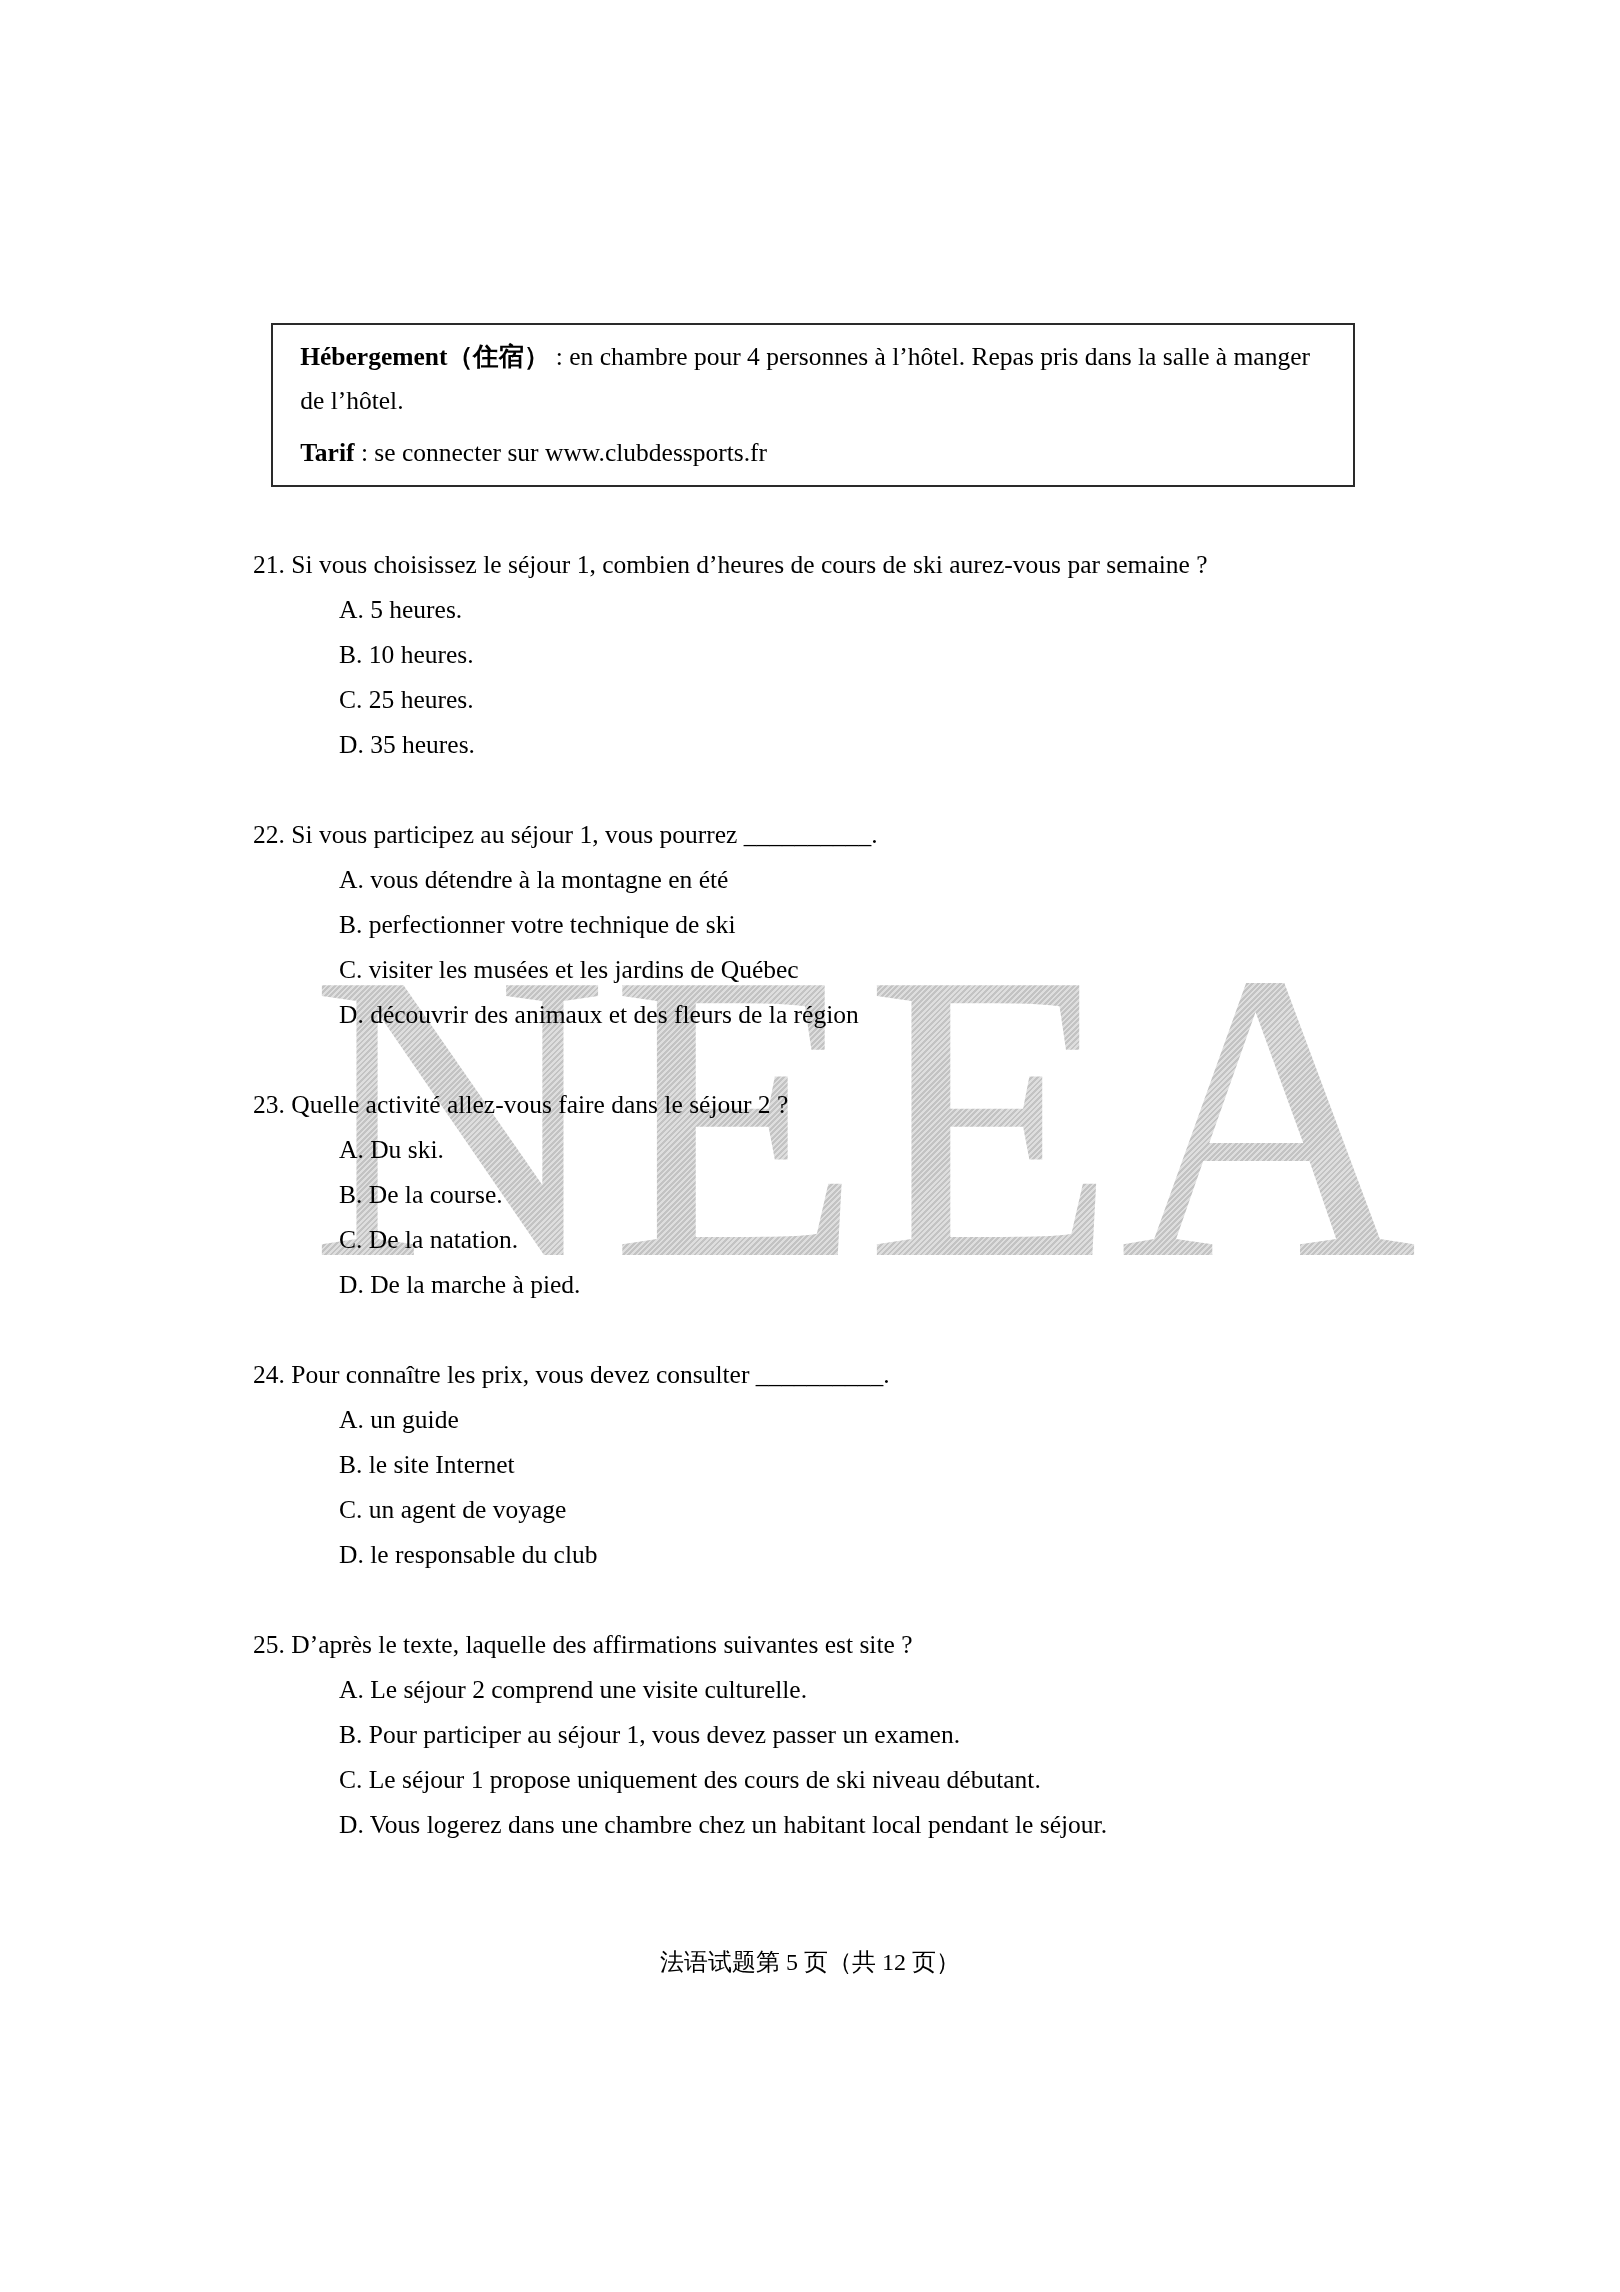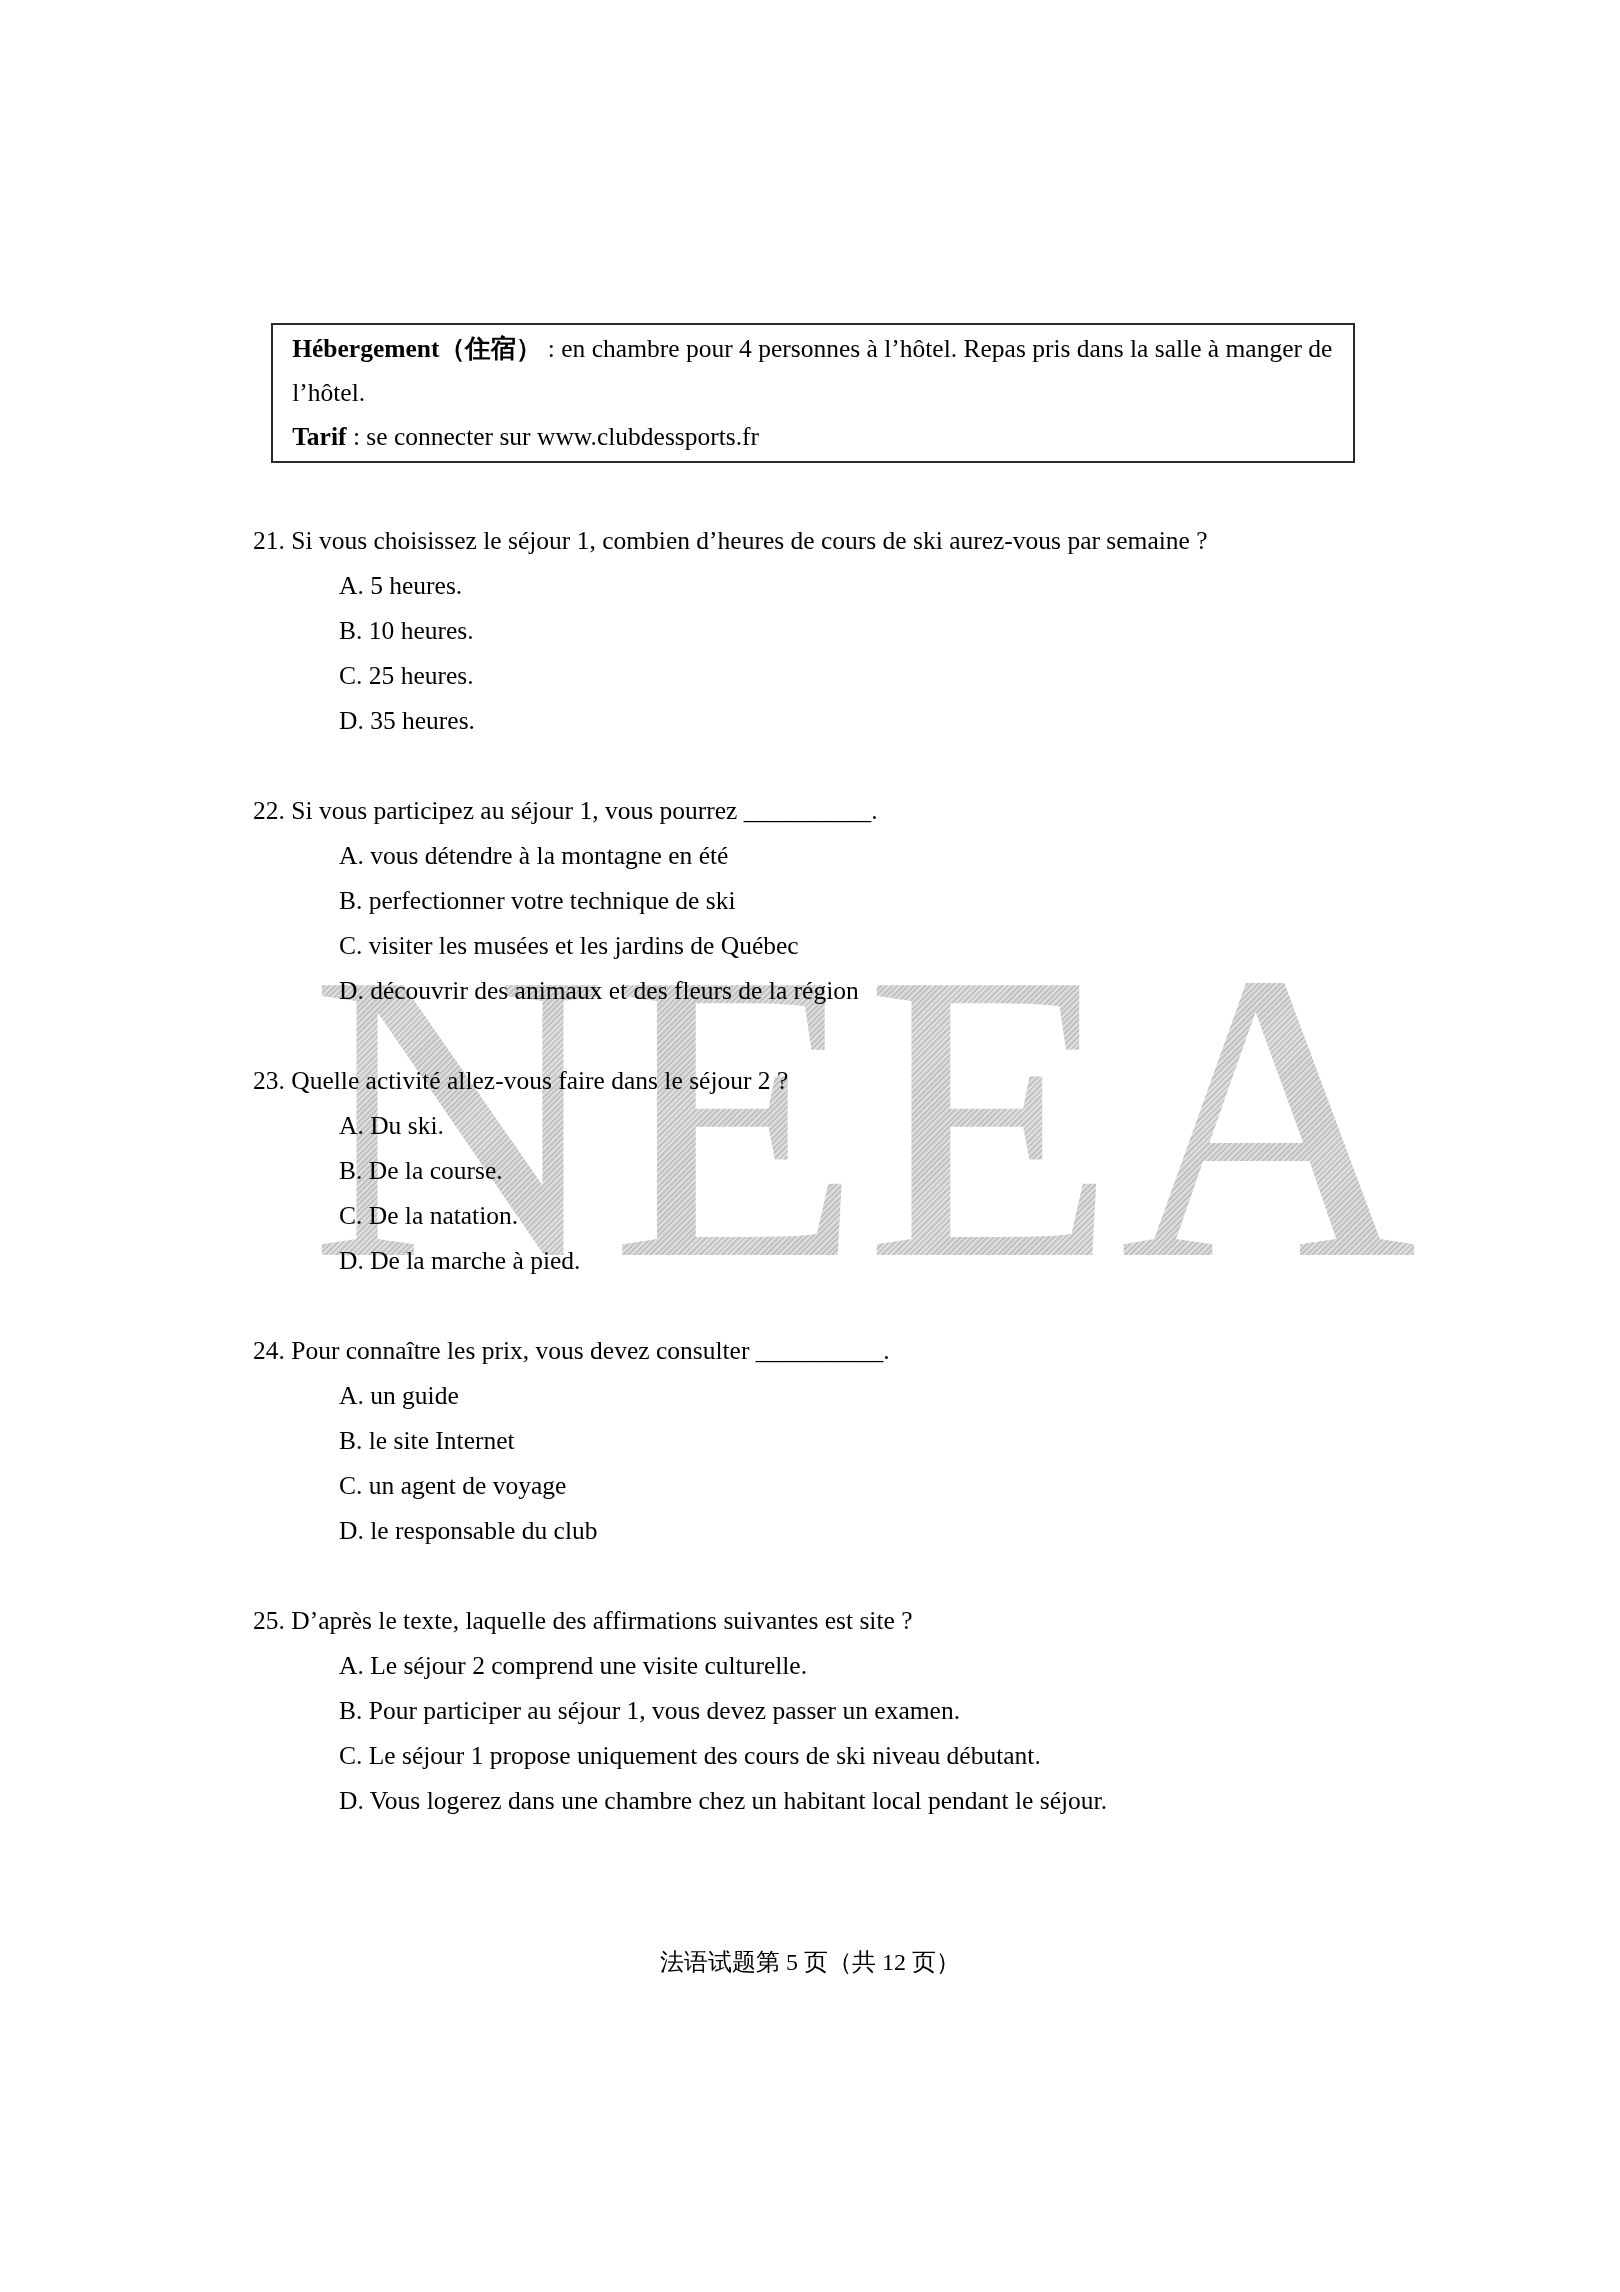"Hébergement（住宿） : en chambre pour" .infobox p { margin: 0 -> 8px }
